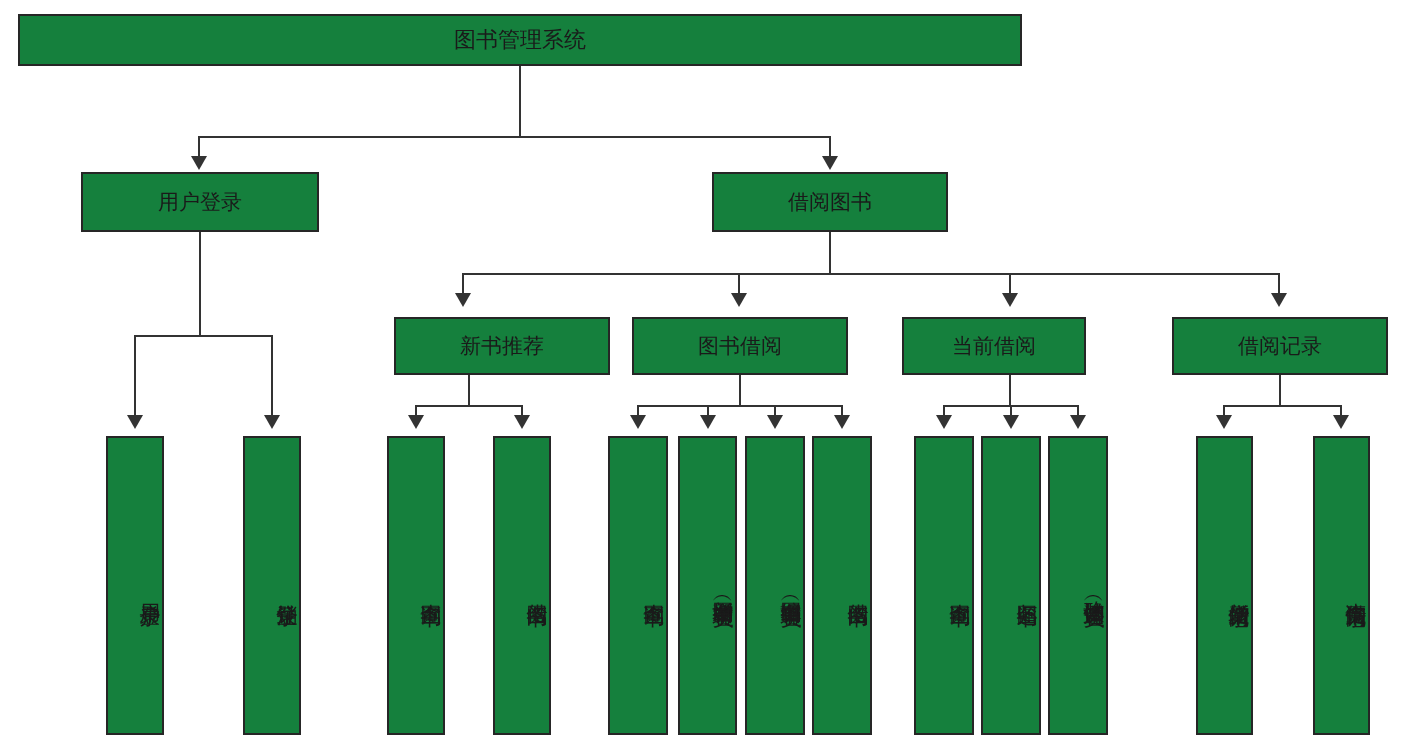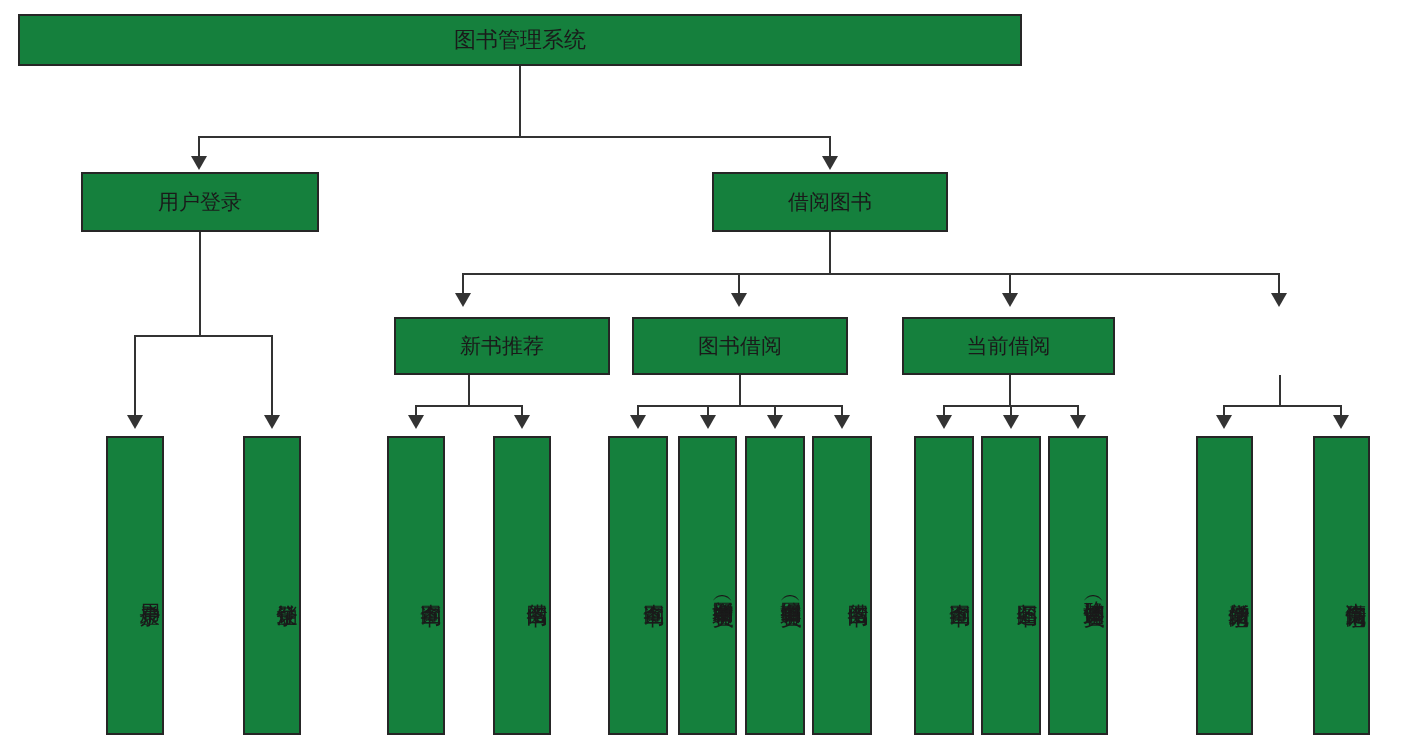"当前借阅" div.node { width: 213px -> 184px }
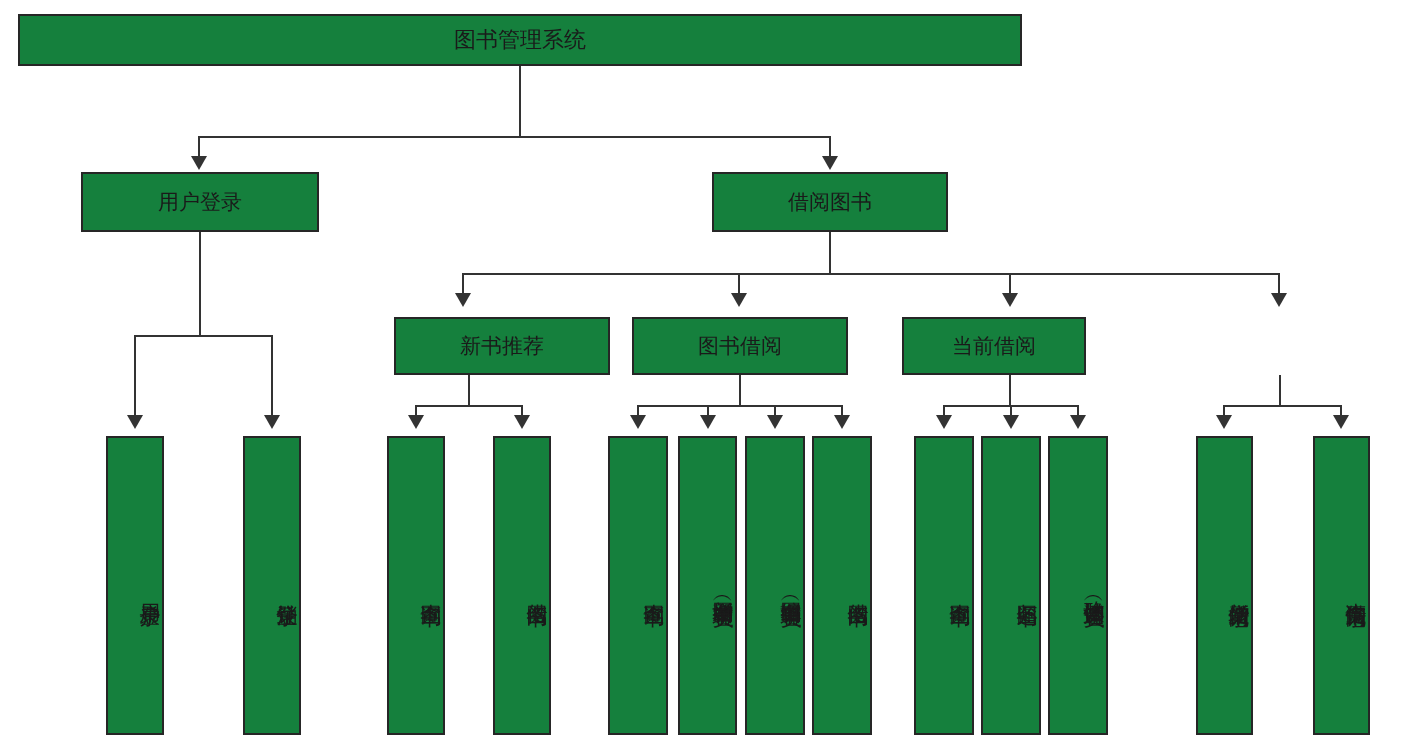"借阅记录" div.node { html: none -> <div> <span>借阅记录</span> </div> }
